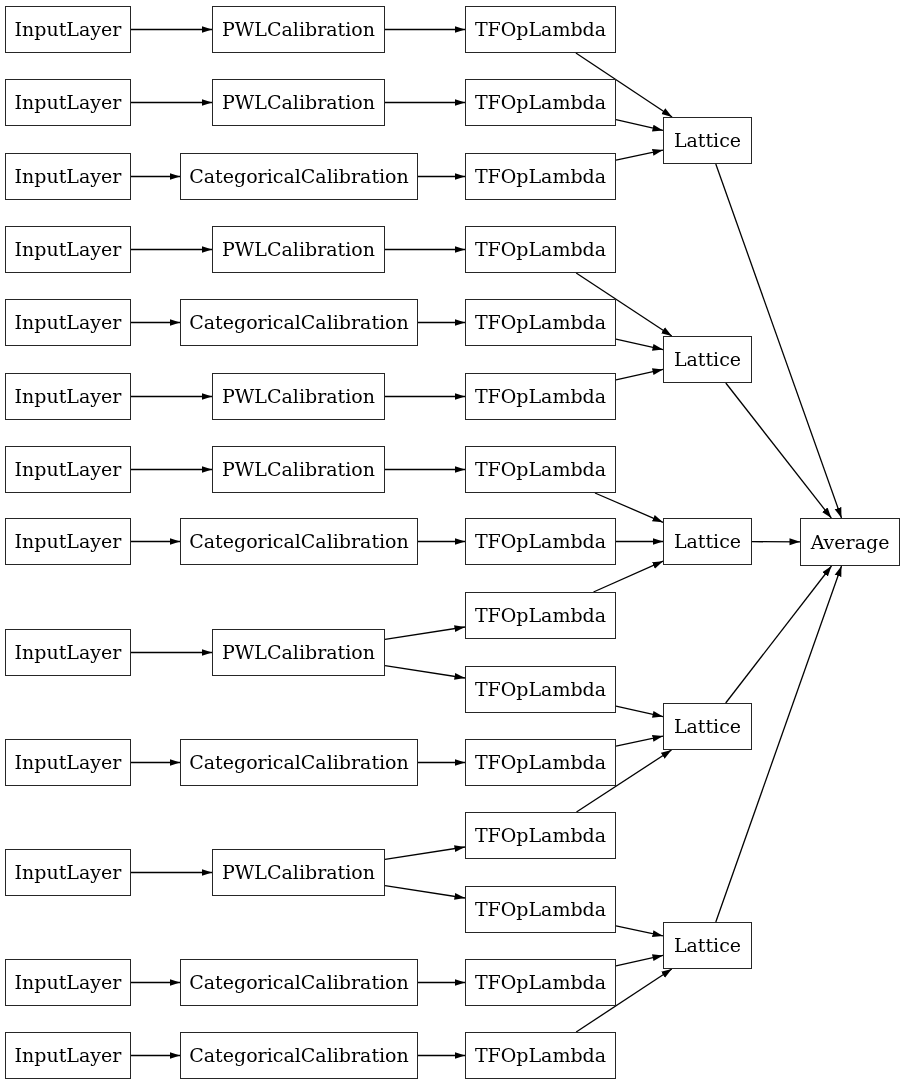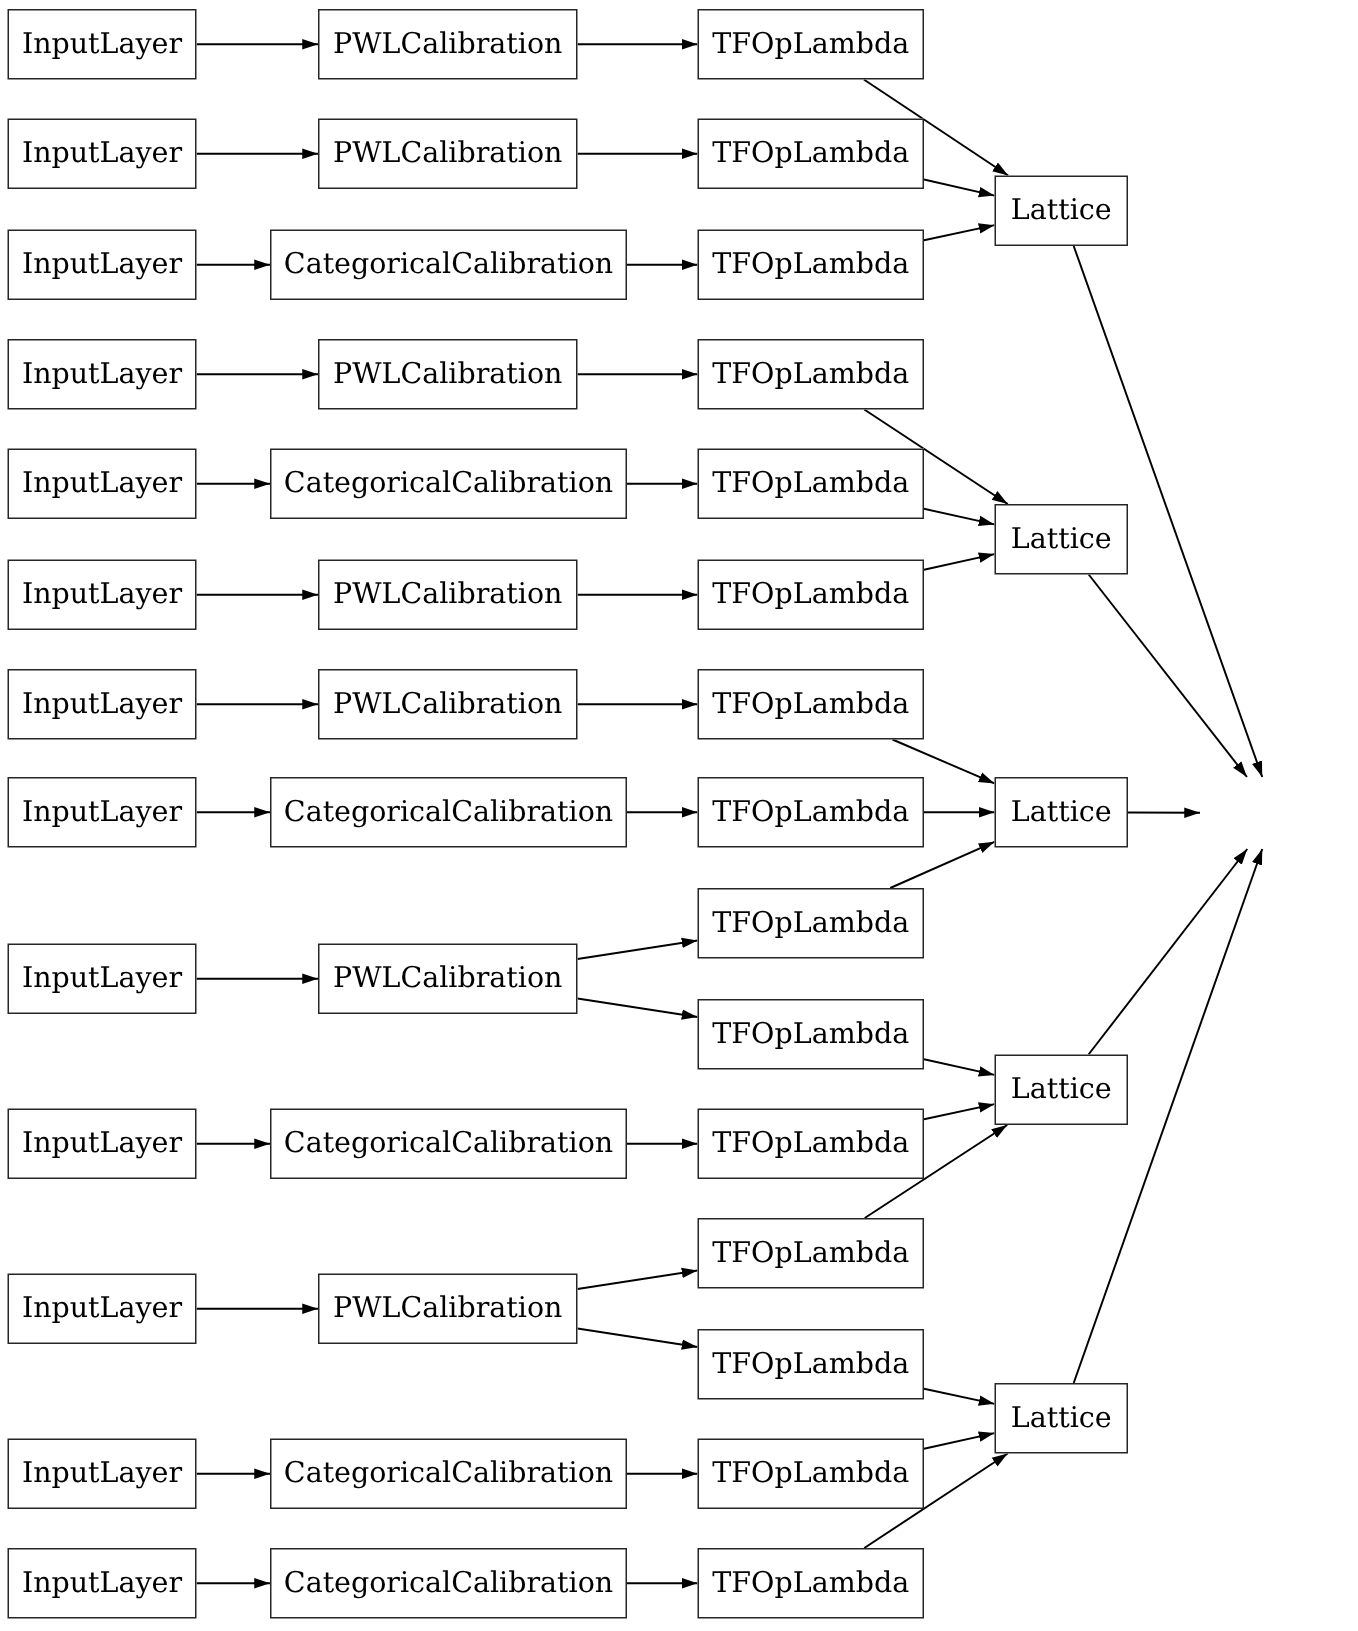"Average" div.node { html: none -> <div>Average</div> }
